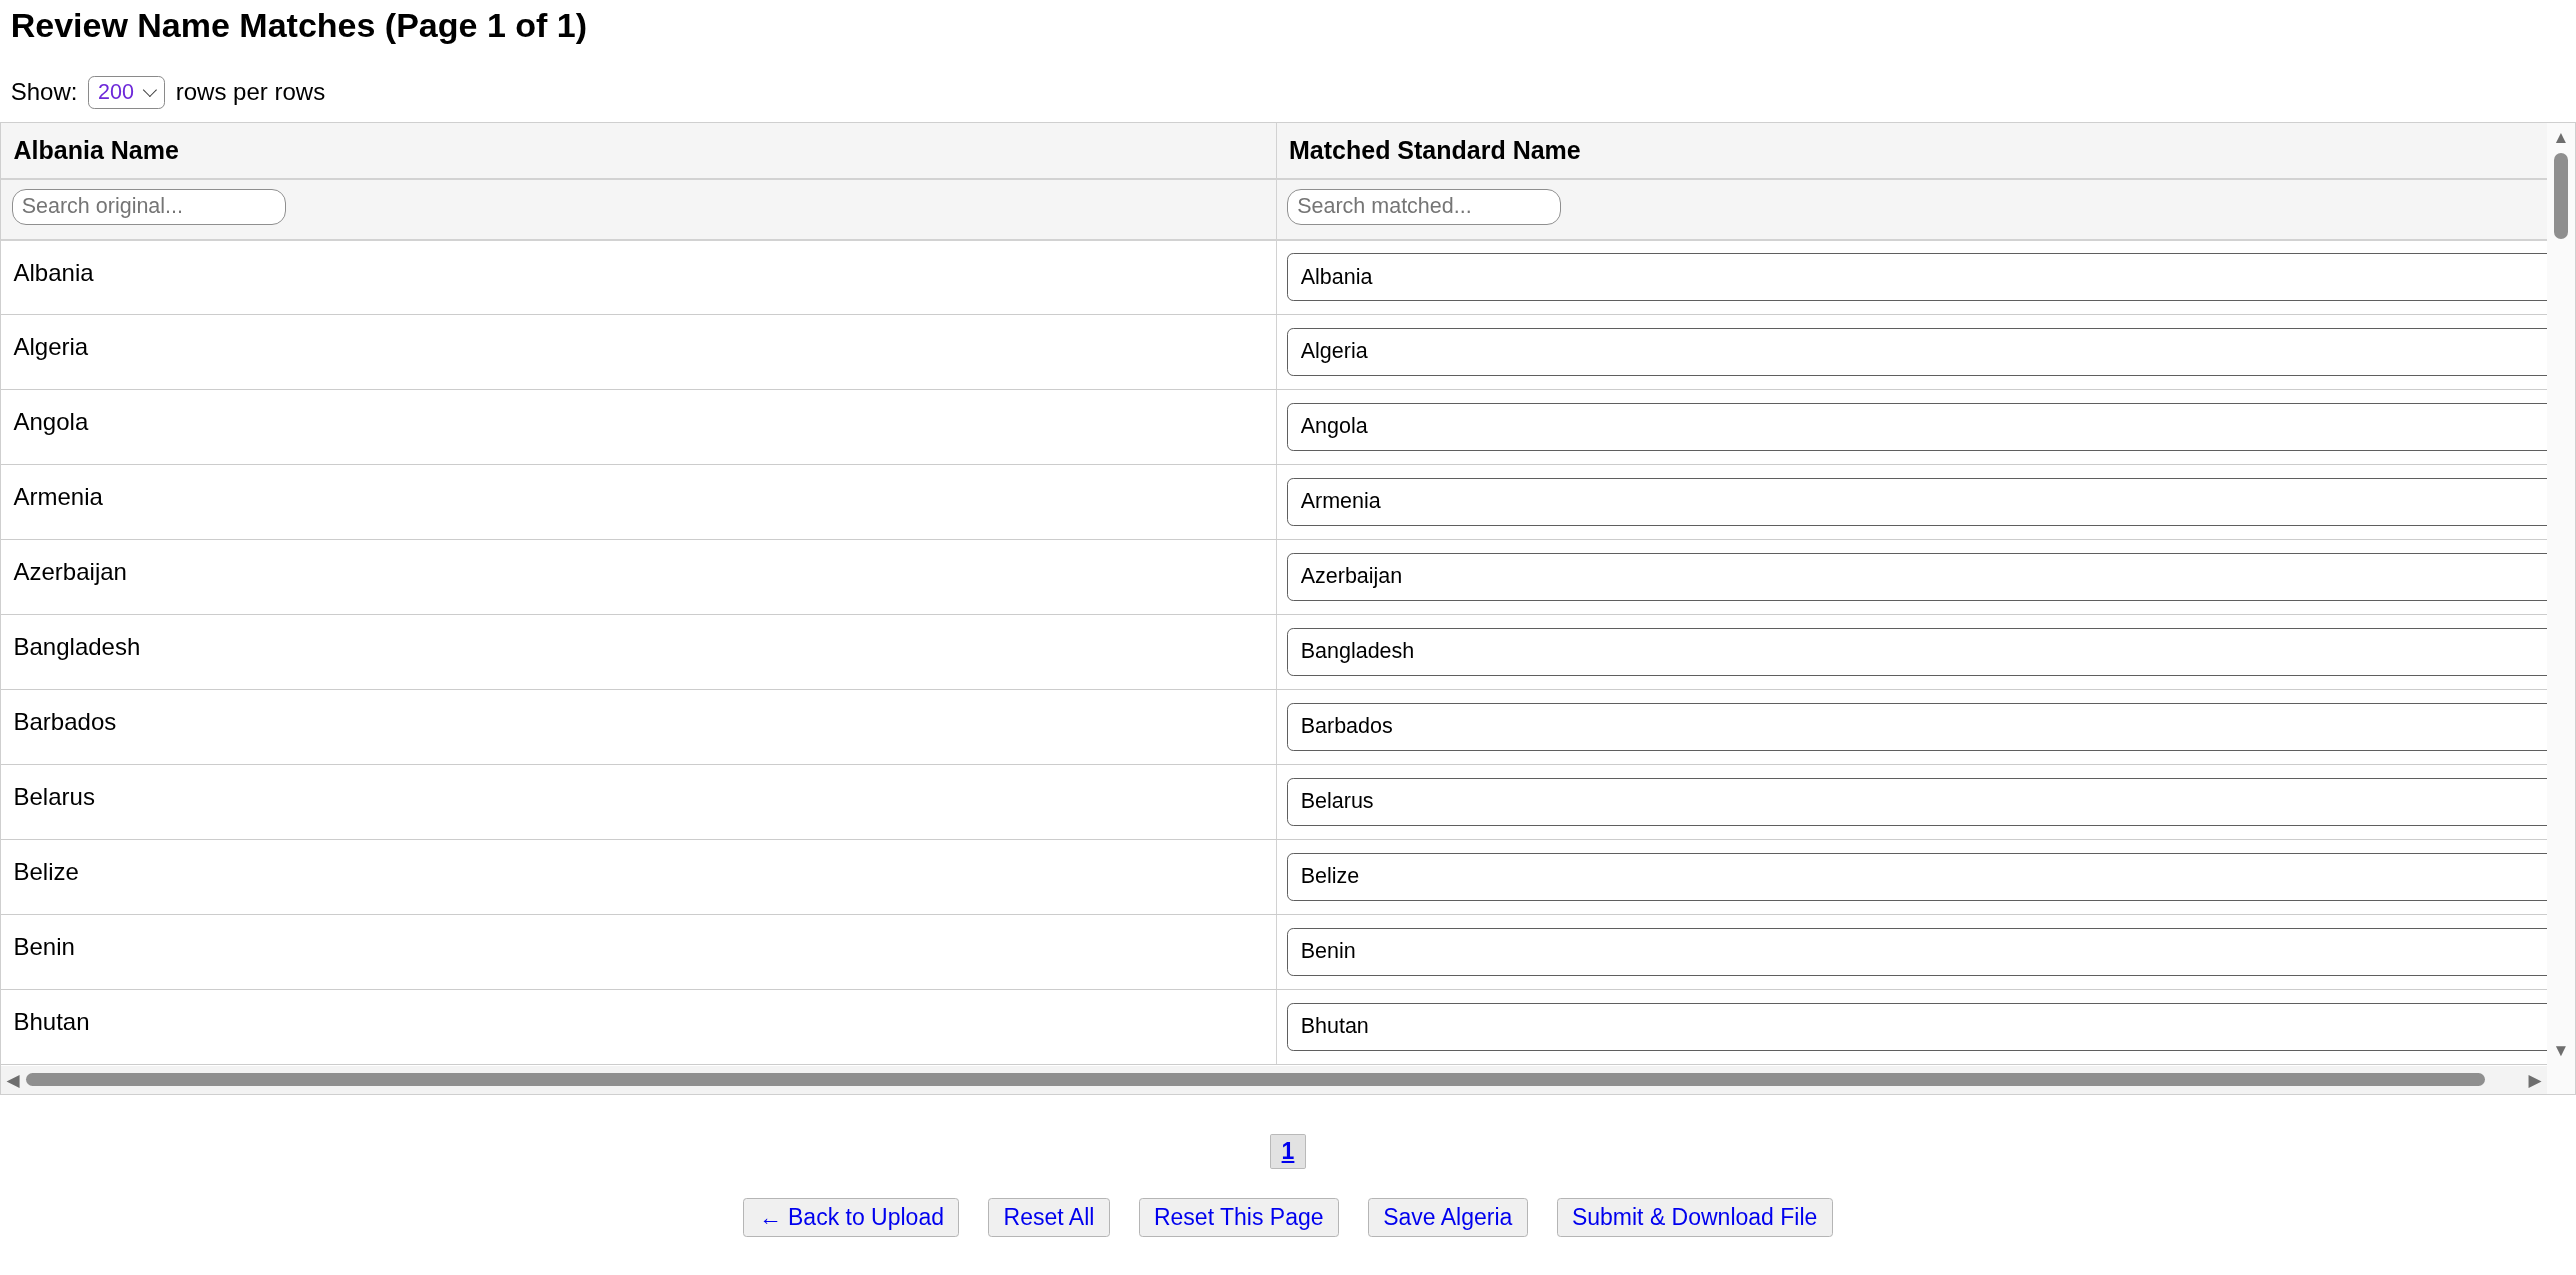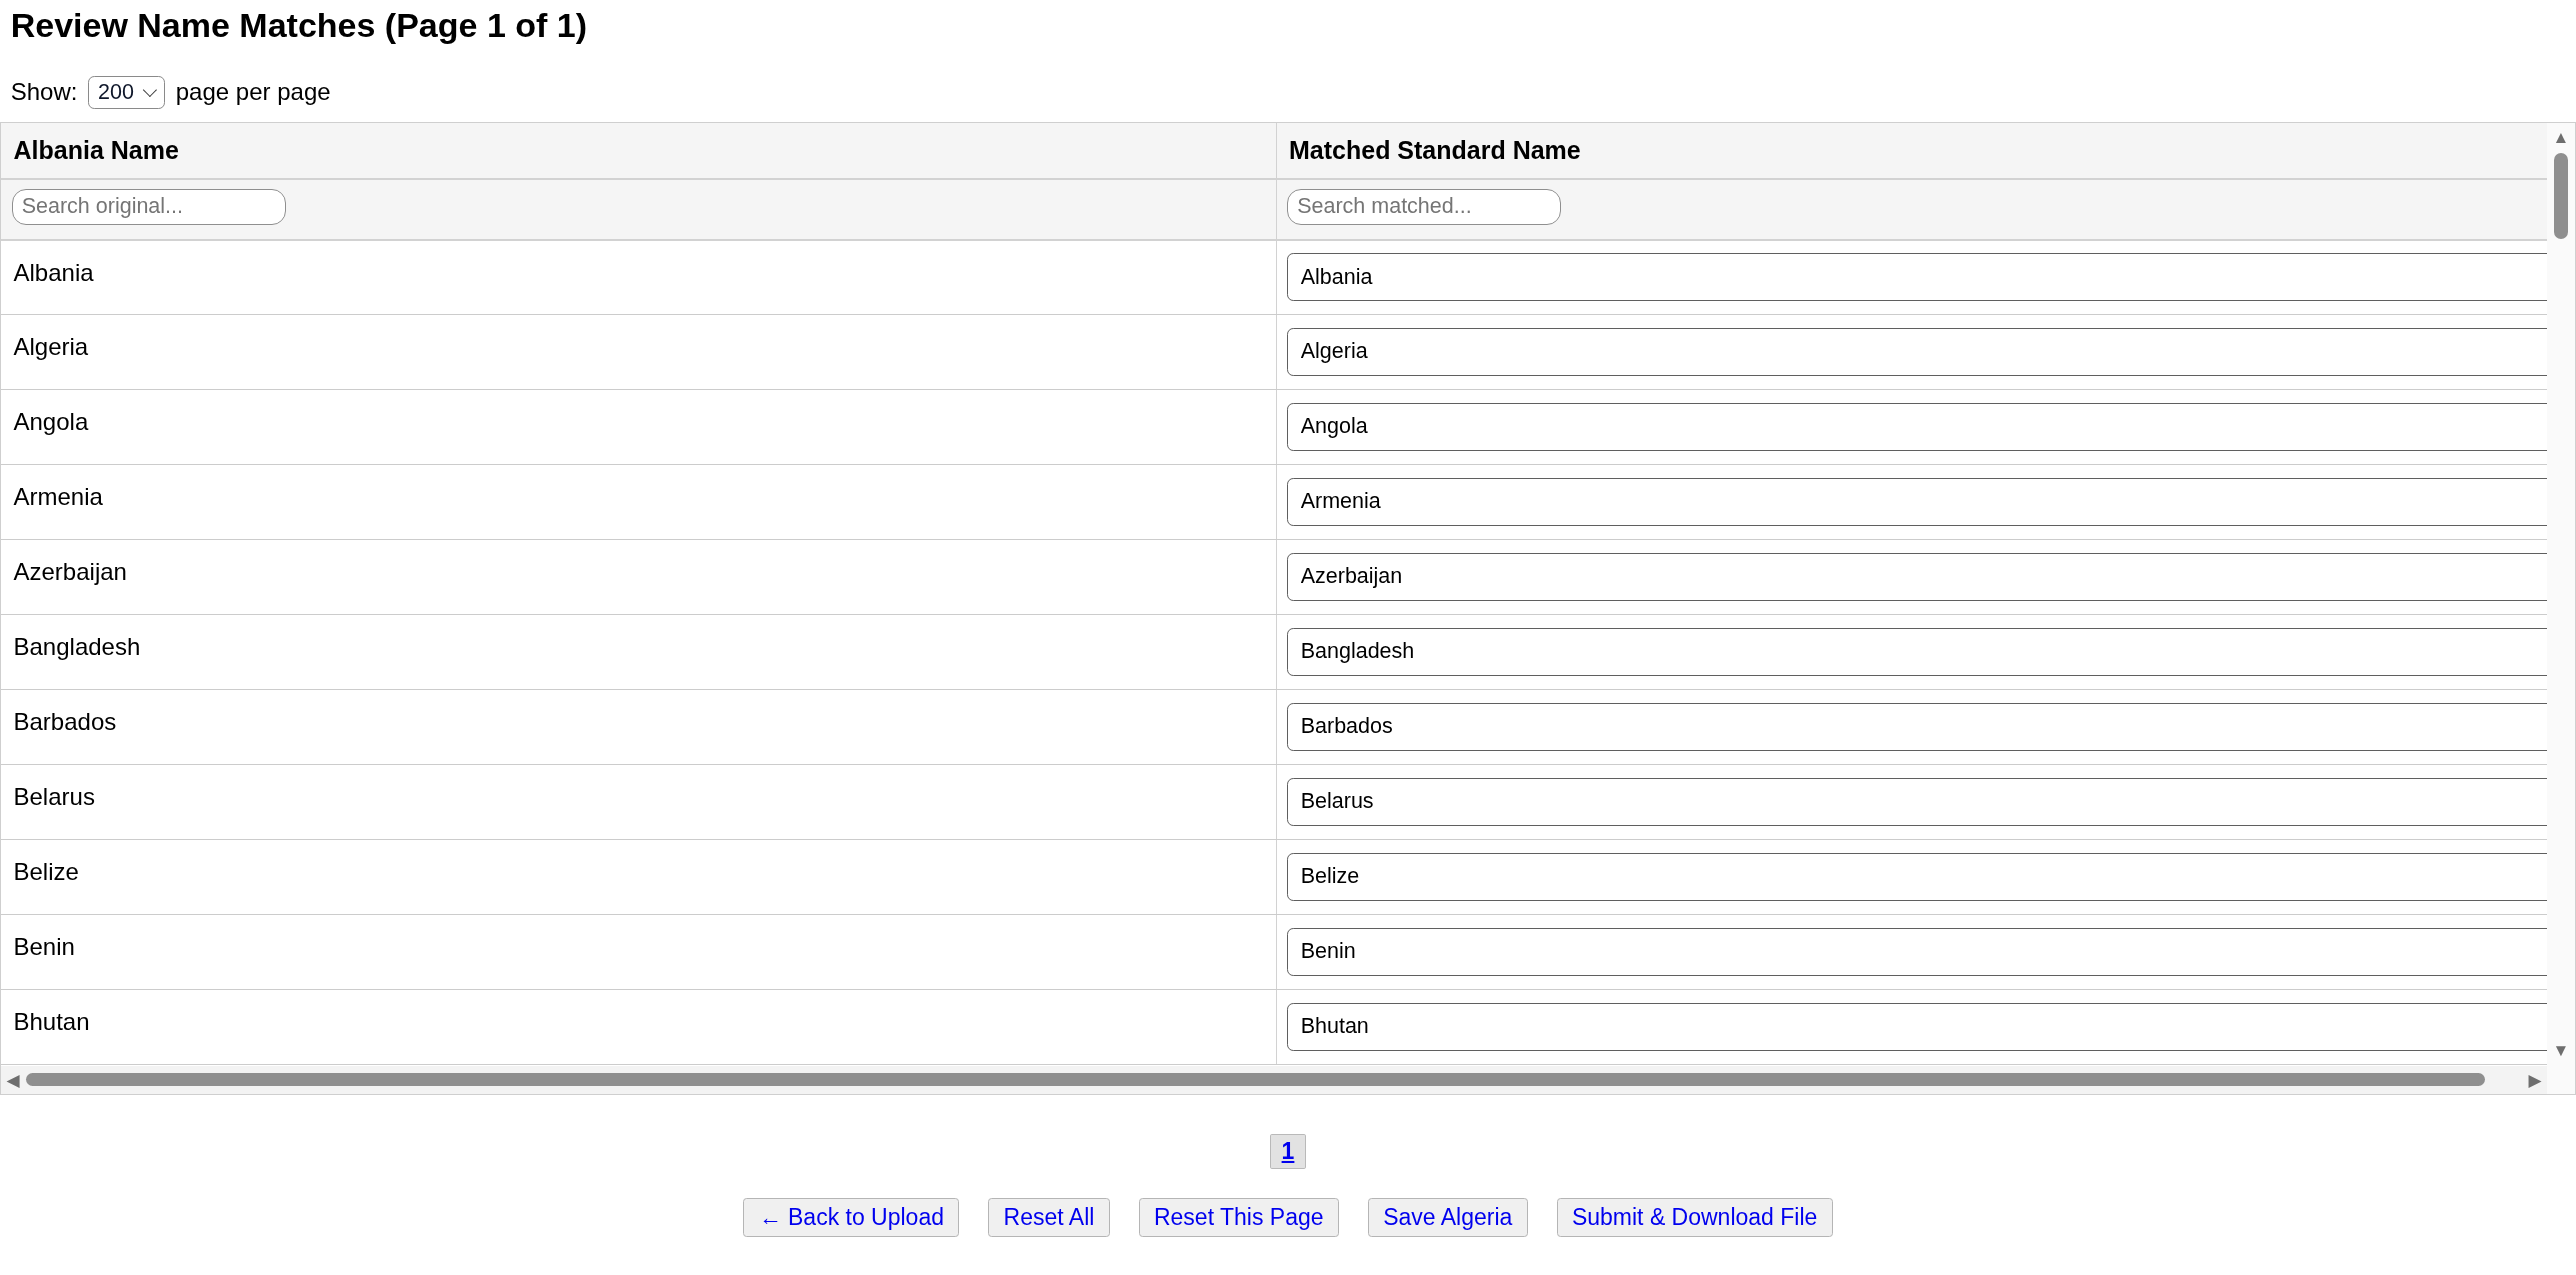"200" .select-wrap select { color: #0f172a -> #6d28d9 }
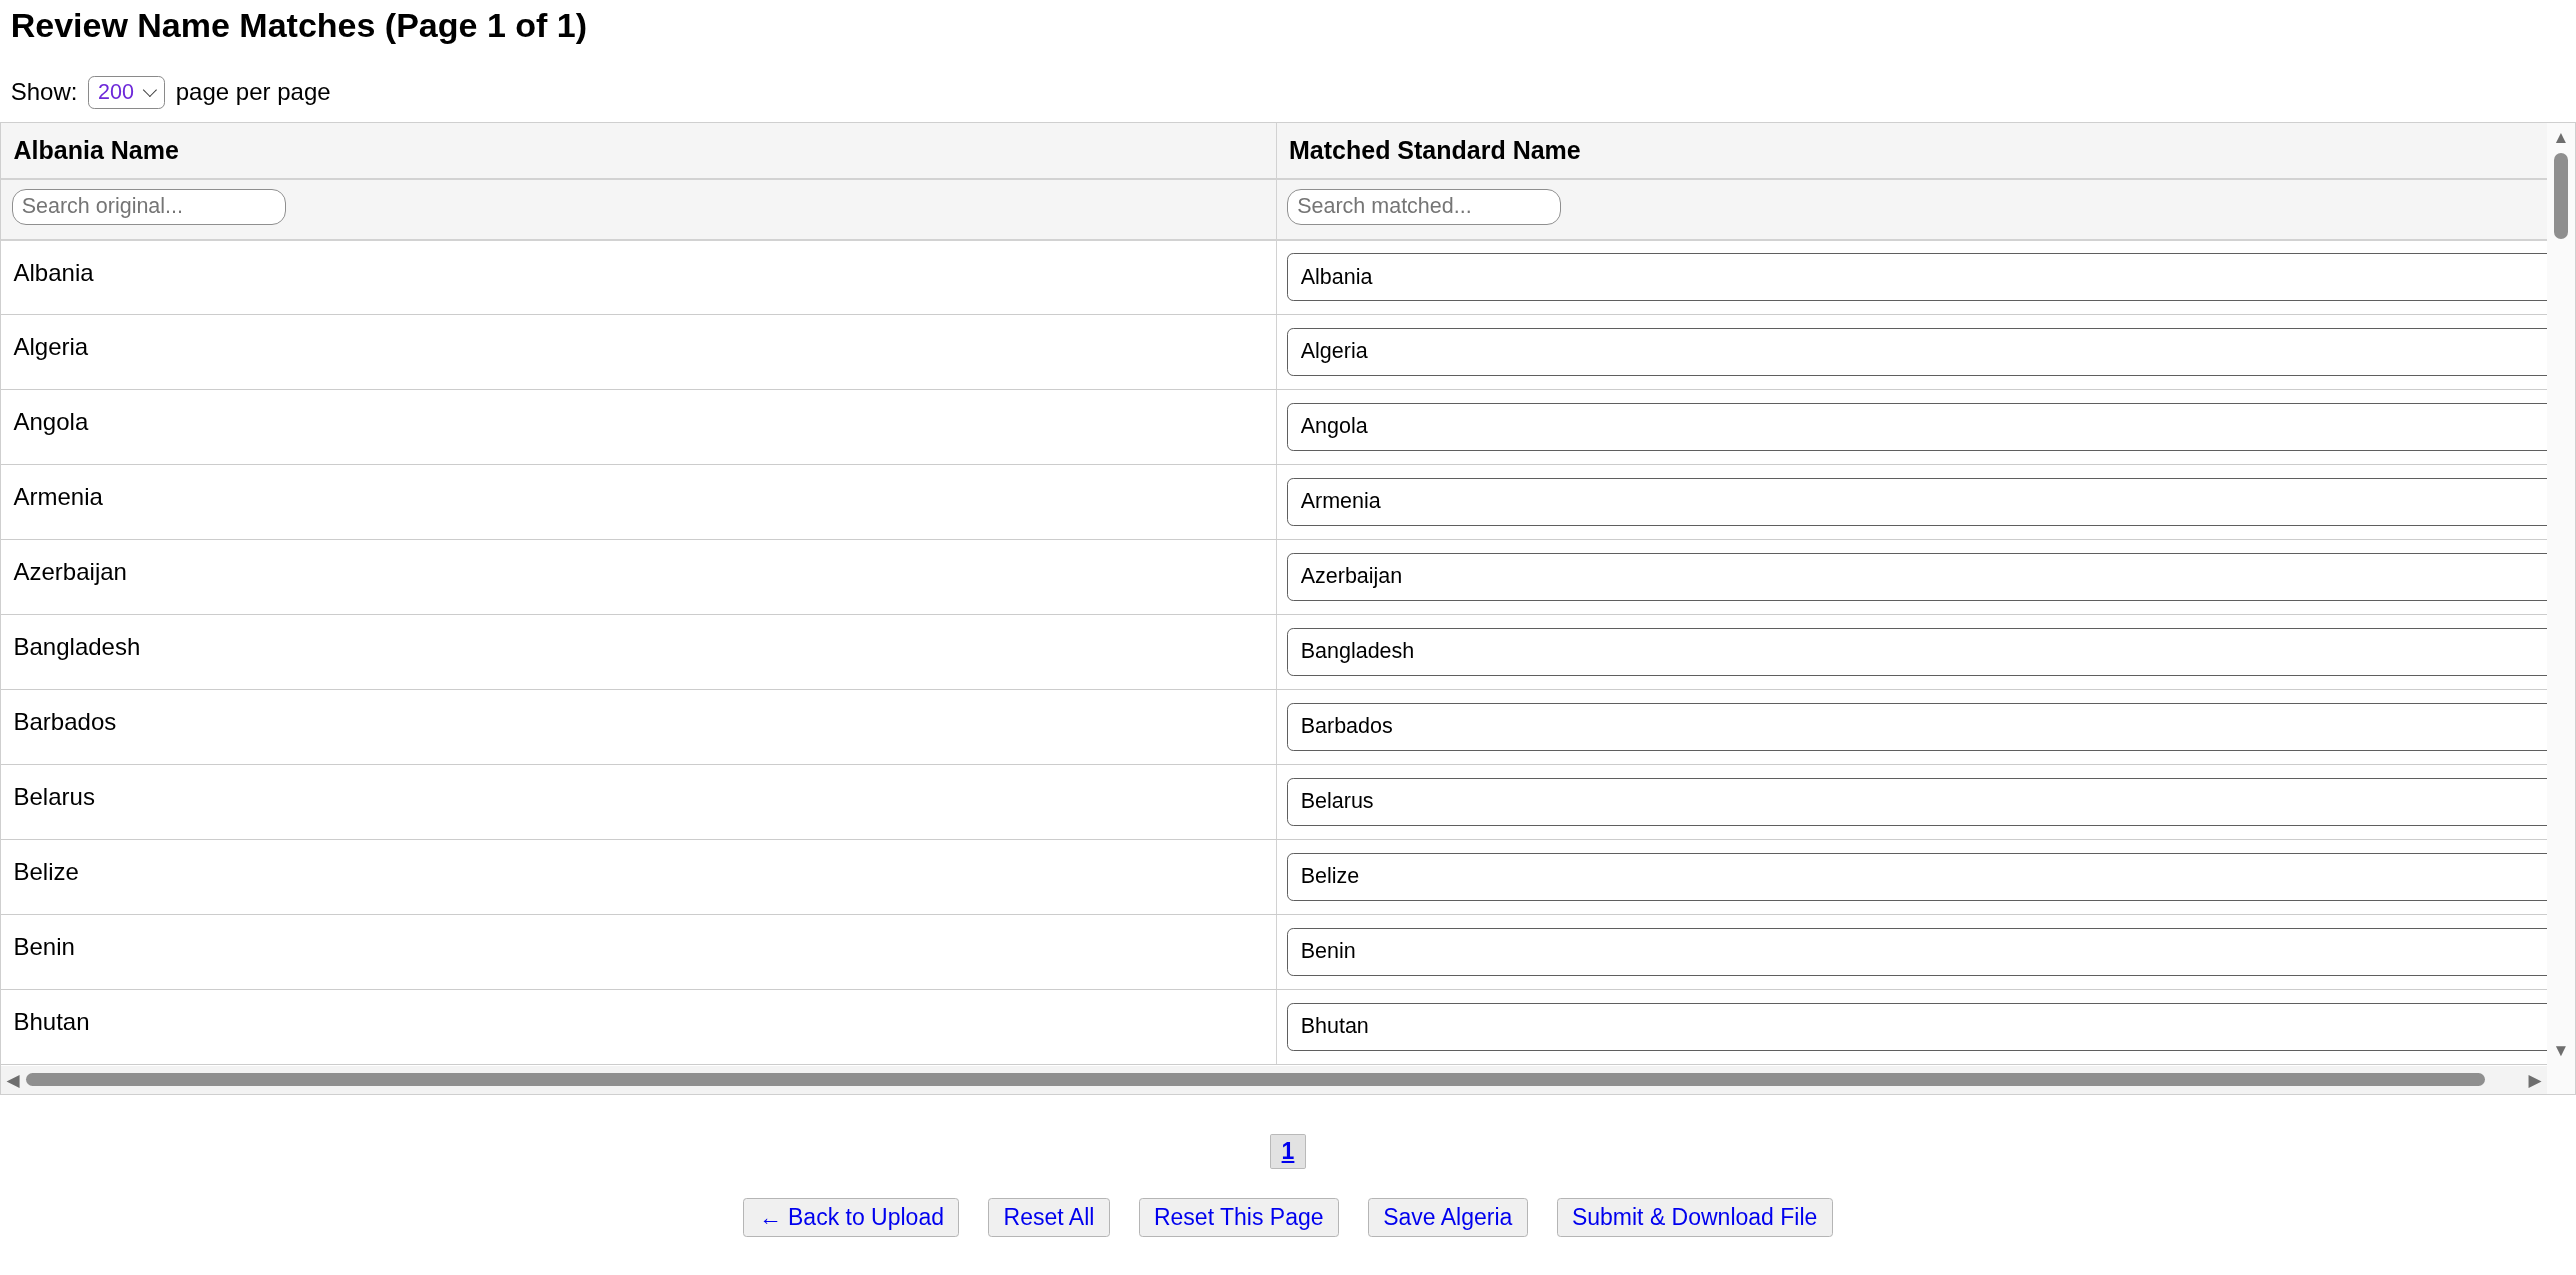"page per page" span { text: page per page -> rows per rows }
